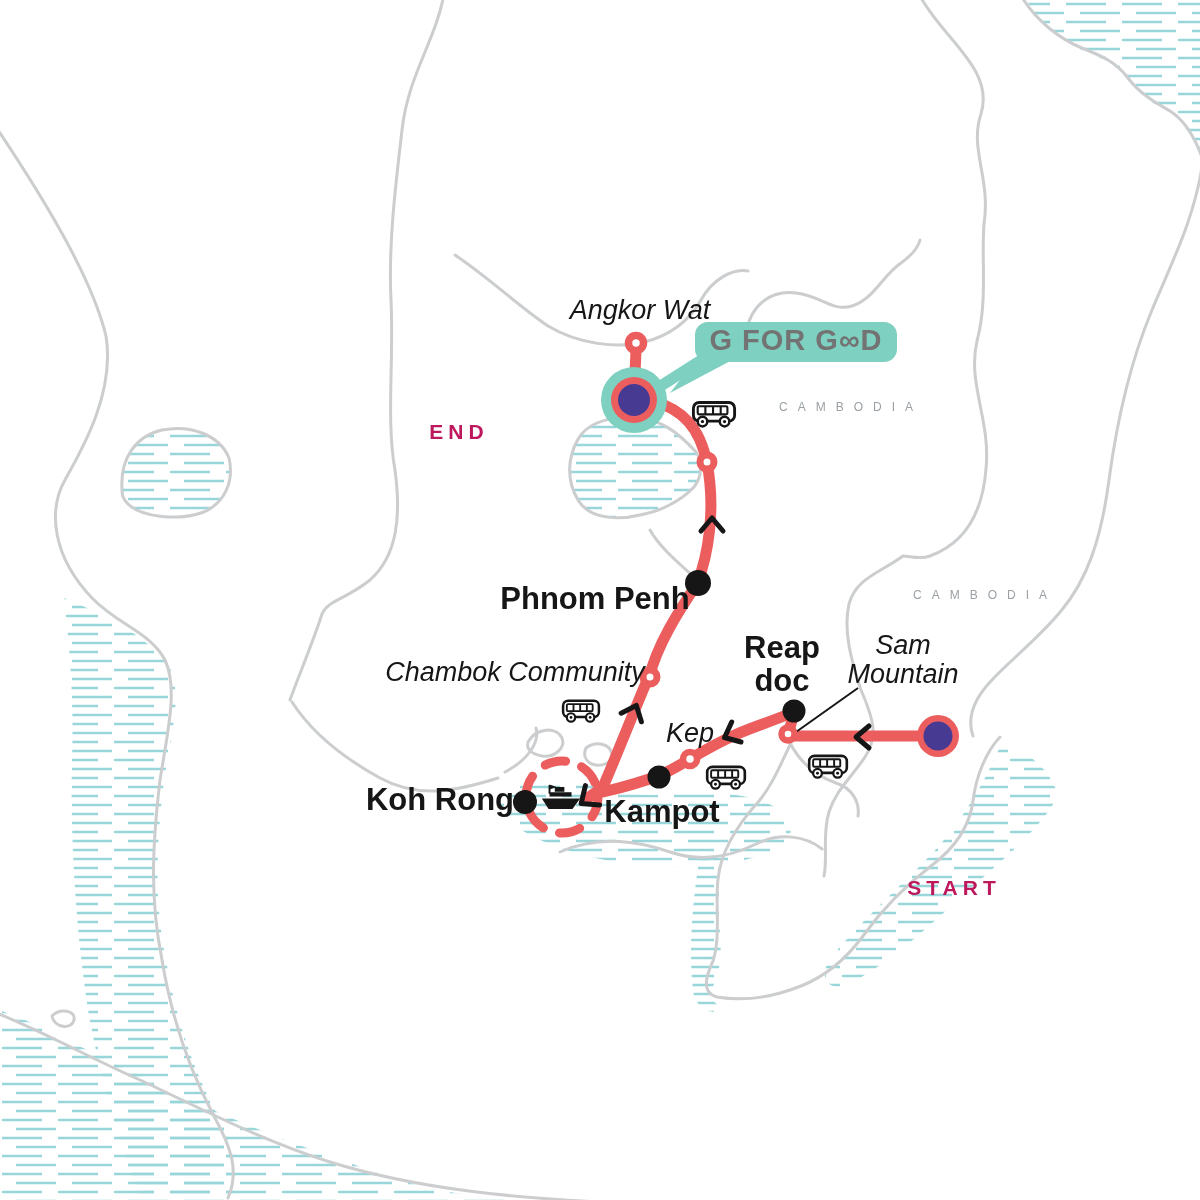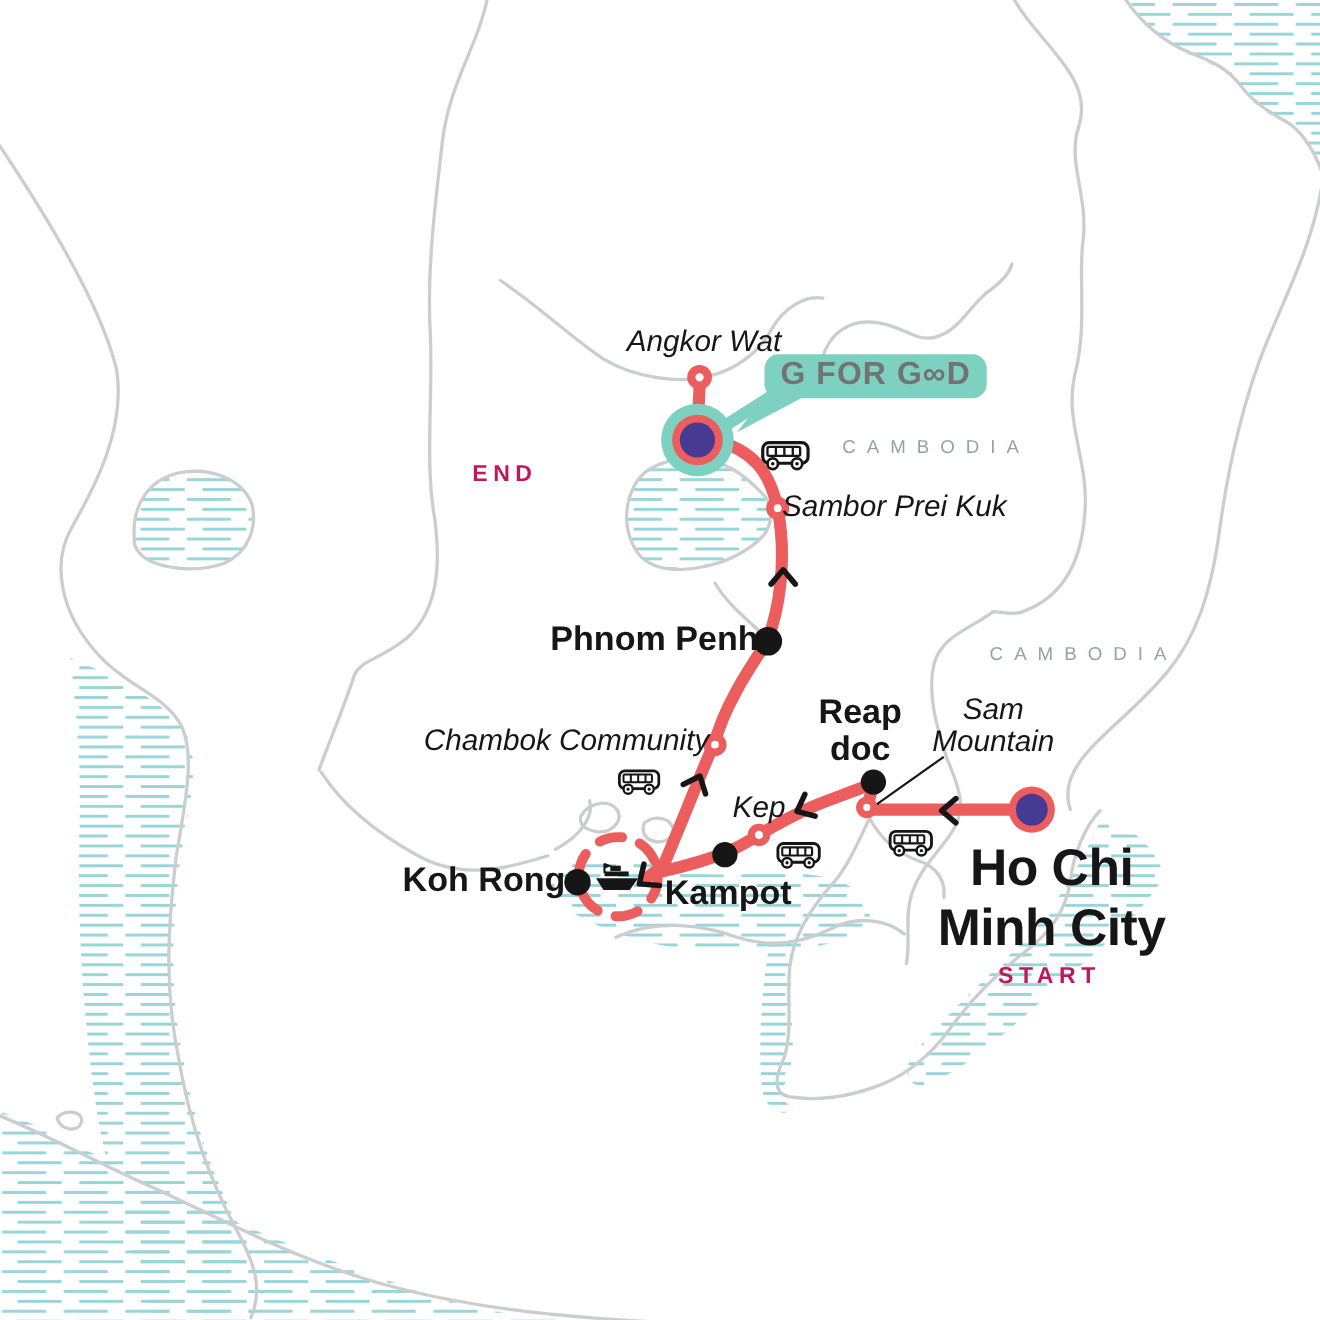"CAMBODIA" .country { font-size: 17px -> 12px }
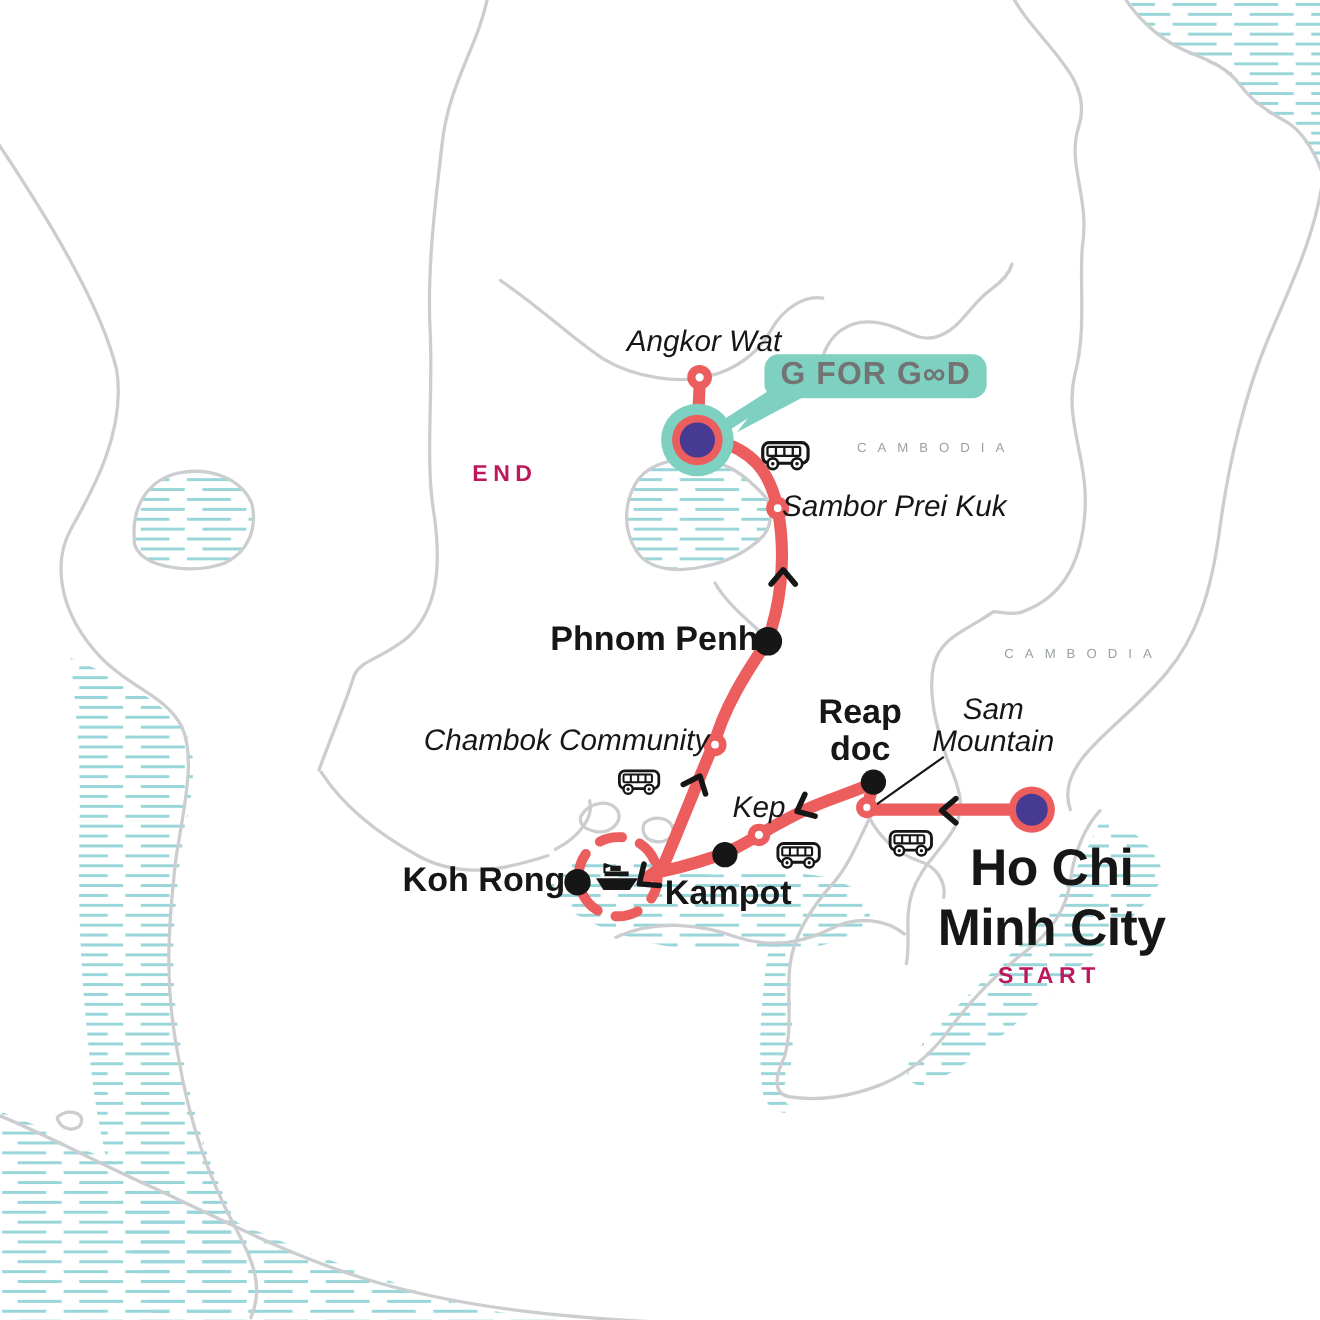"Sambor Prei Kuk" div.lbl { html: <div>Sambor Prei Kuk</div> -> none }
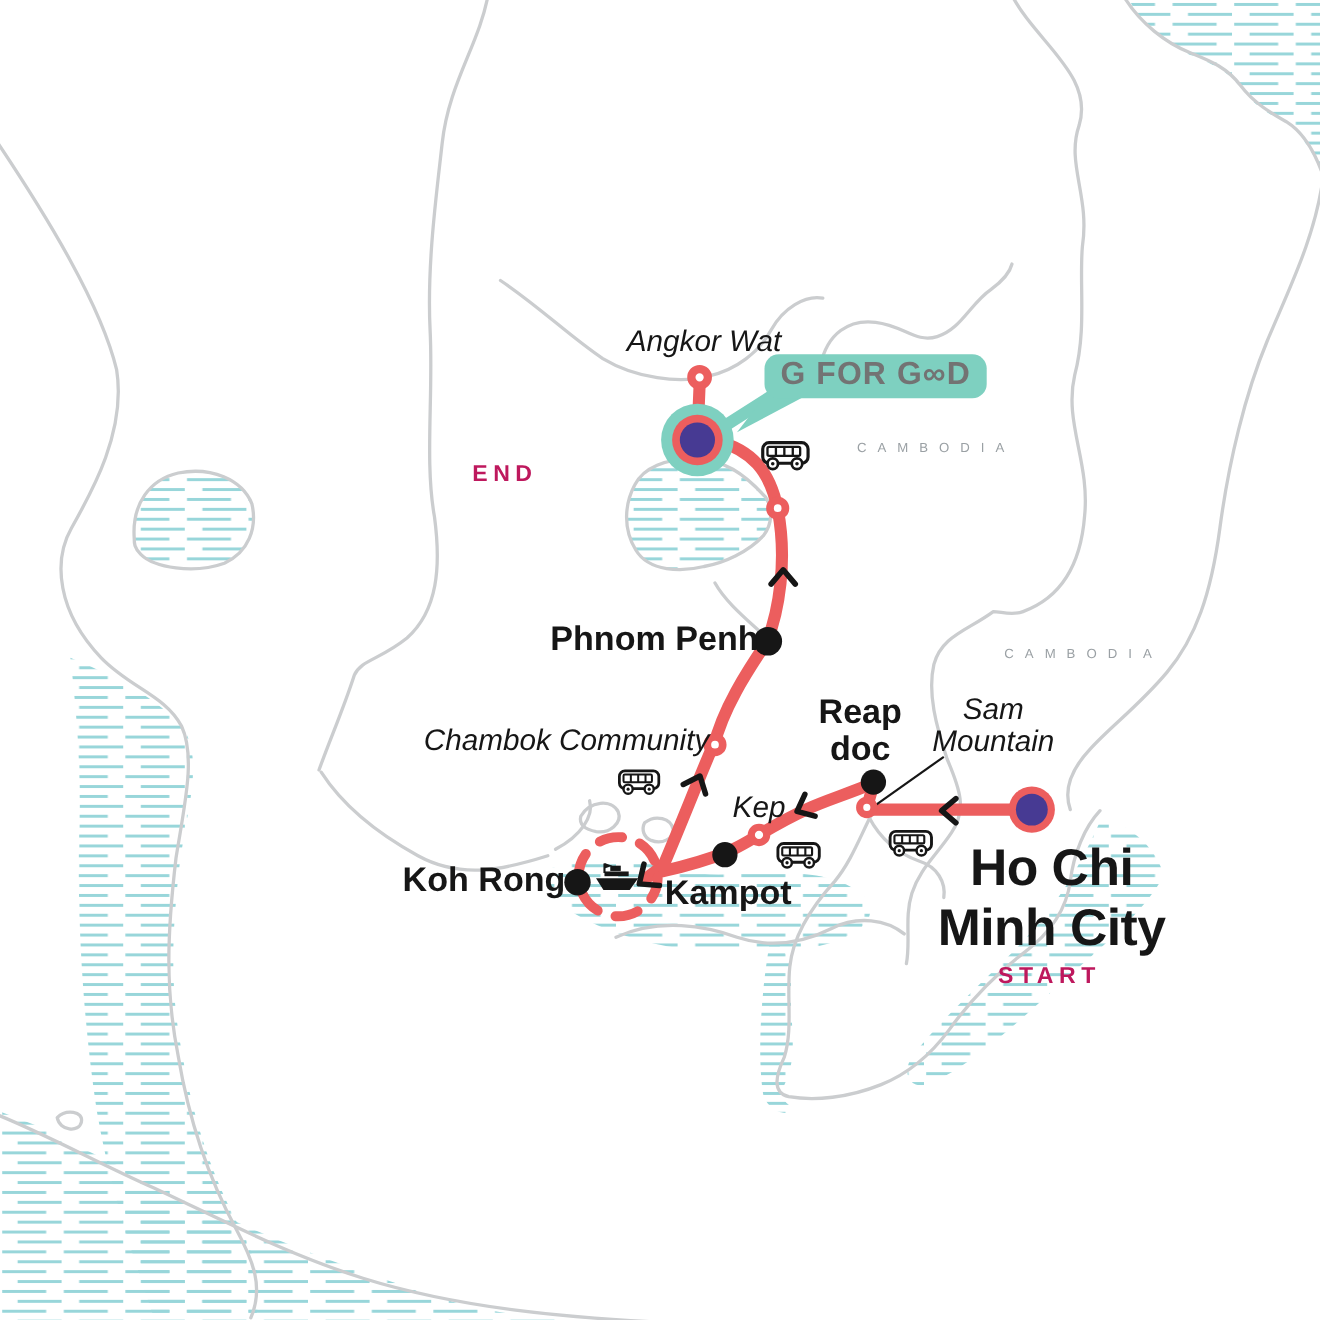"Phnom Penh" div.lbl { top: 581px -> 599px }
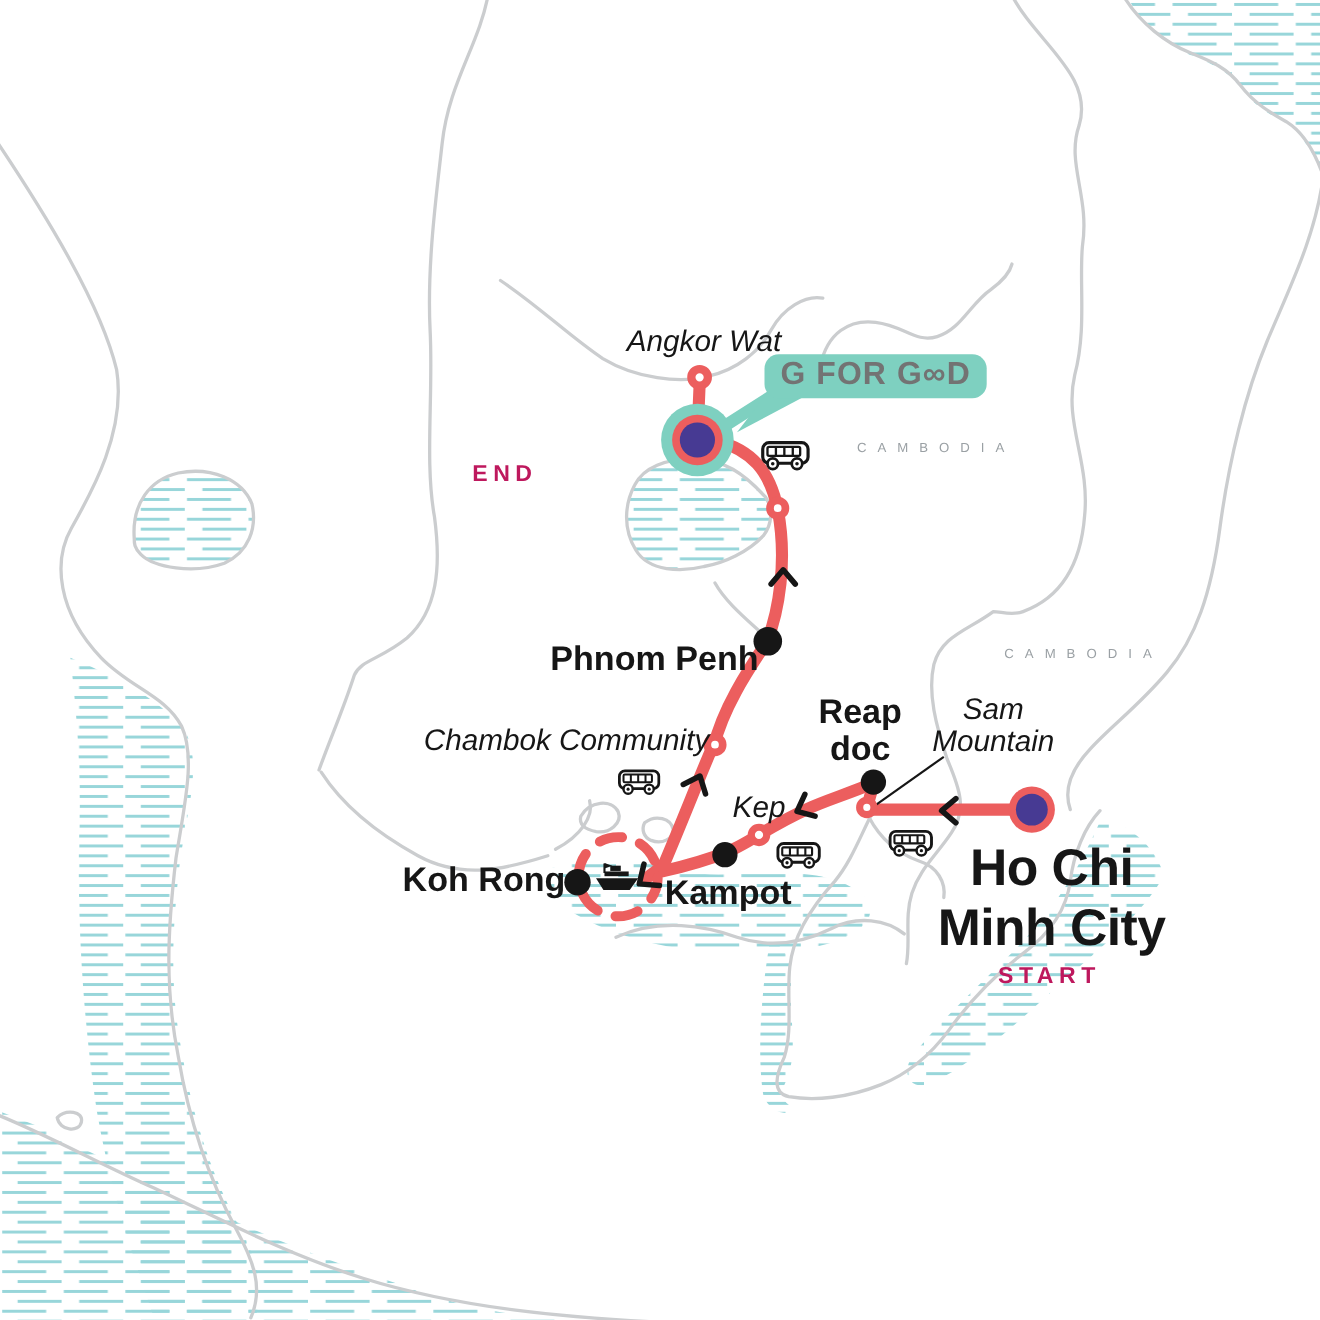"Ho Chi" div.lbl { html: <div> <div>Ho Chi</div> <div>Minh City</div> </div> -> none }
